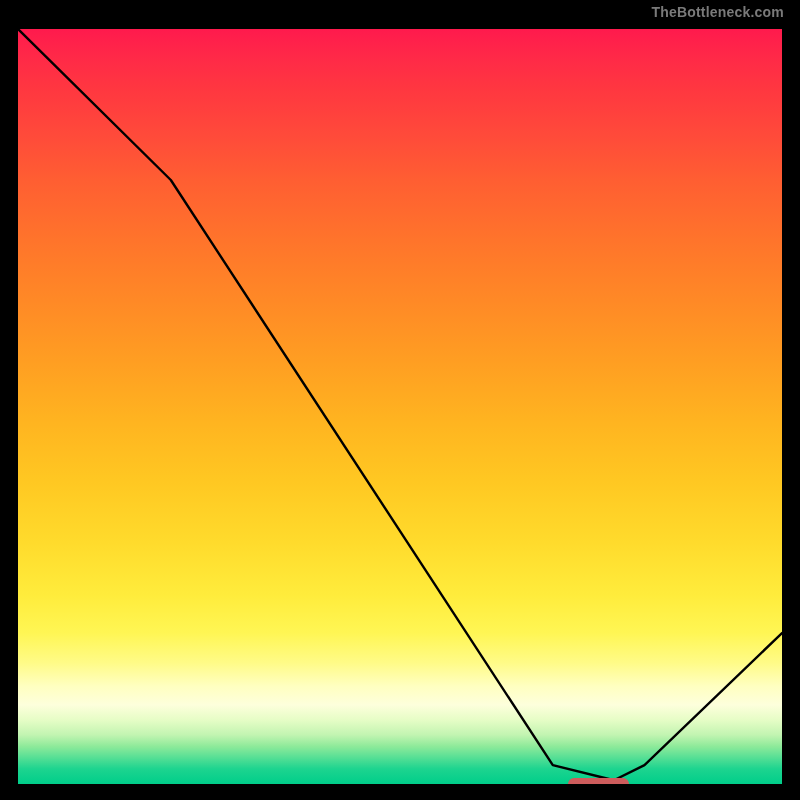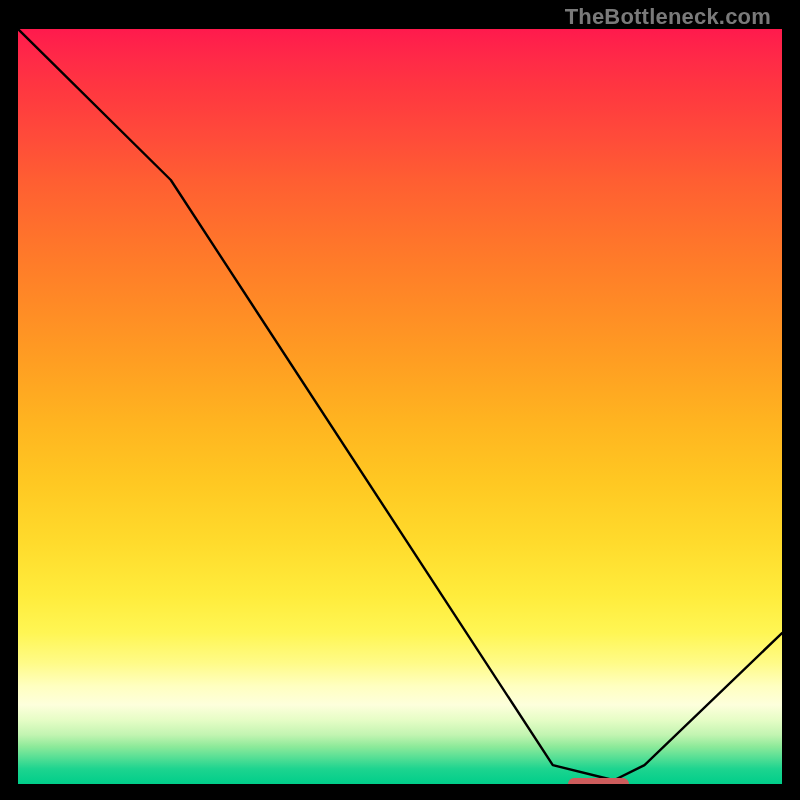"TheBottleneck.com" .watermark { font-size: 22px -> 14px; right: 29px -> 16px }
